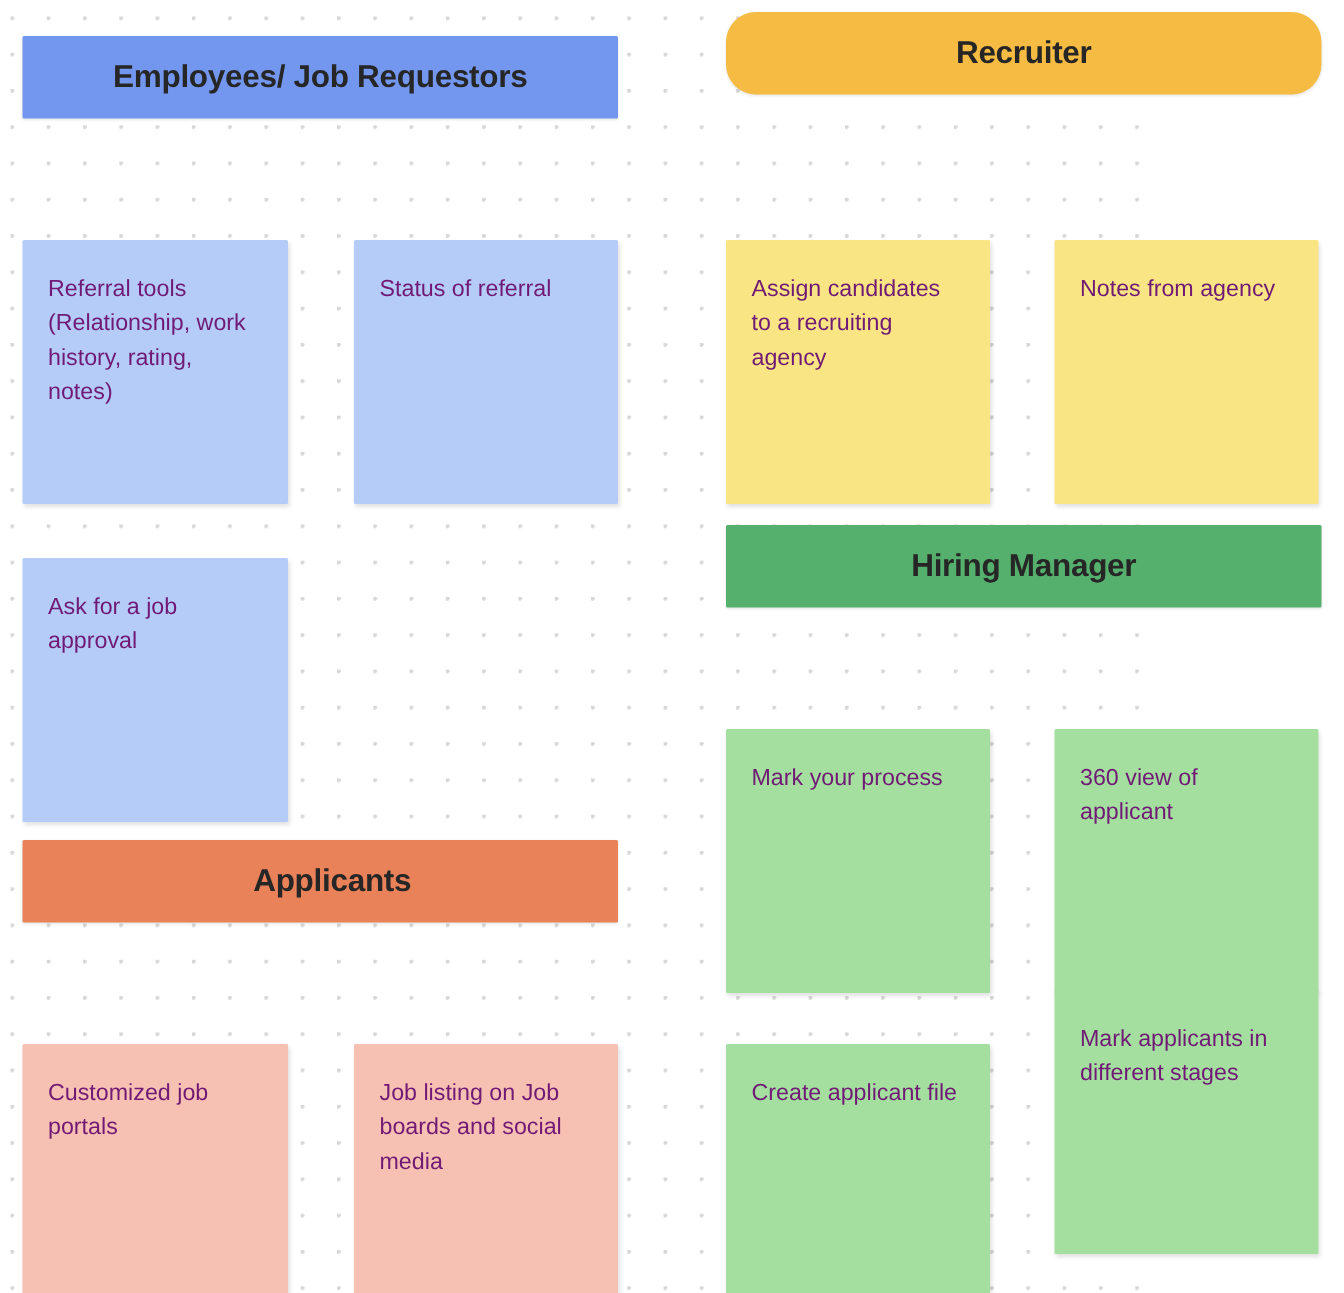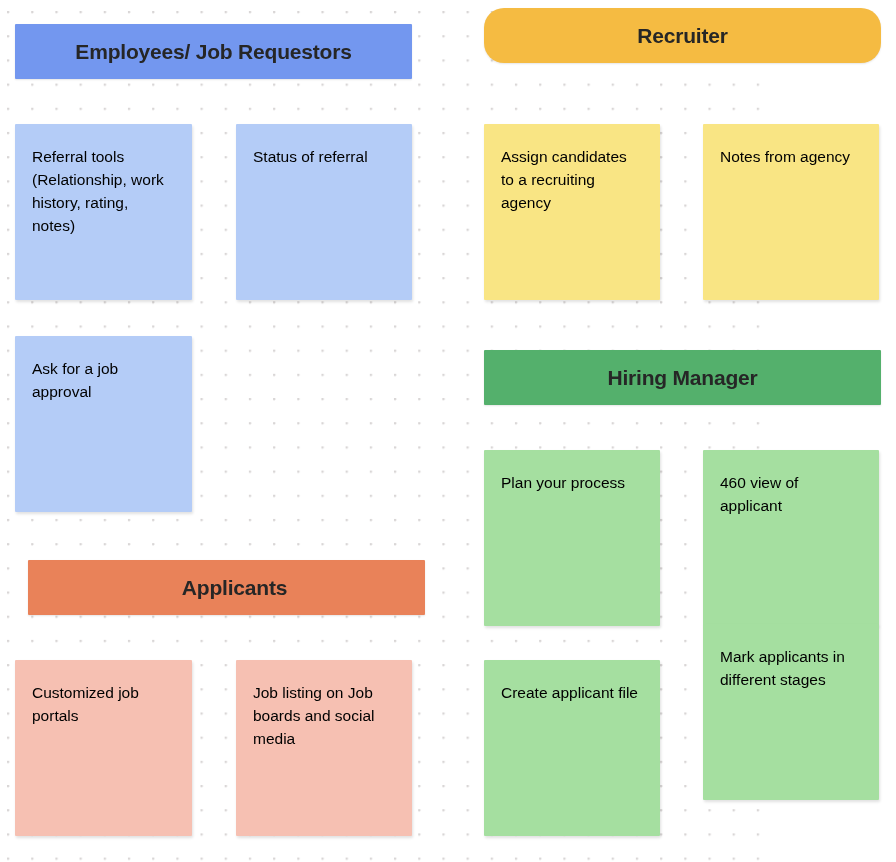"Referral tools (Relationship, work" .sticky { color: #000000 -> #701a75; margin-top: none -> 36px }
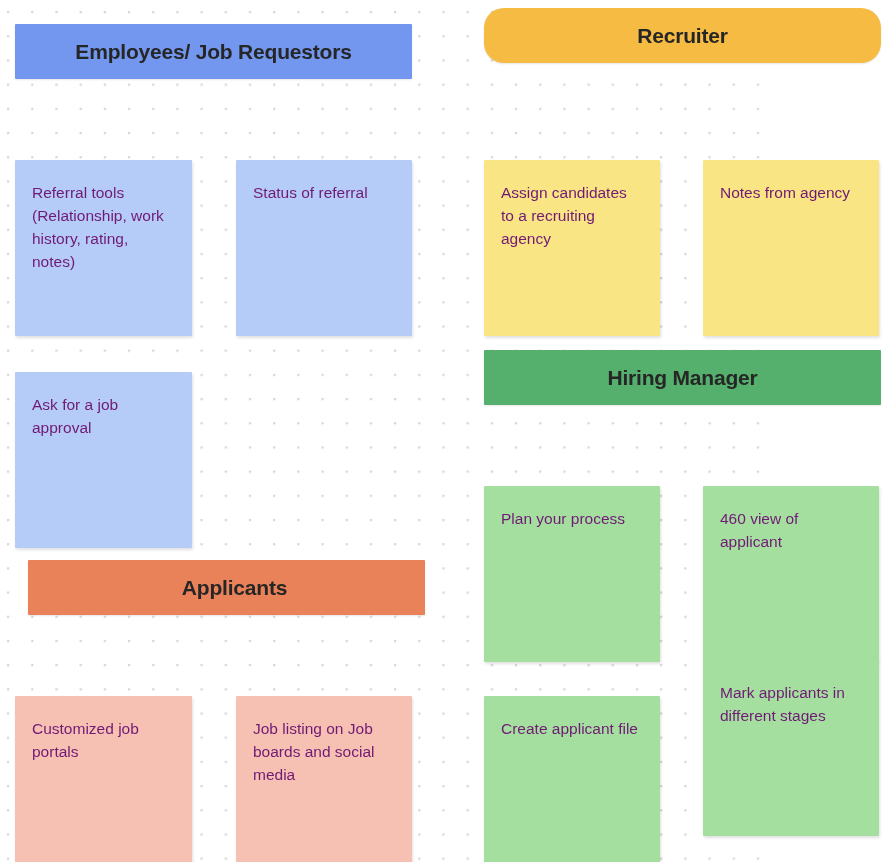"Plan your process" span.sticky-text { text: Plan -> Mark }
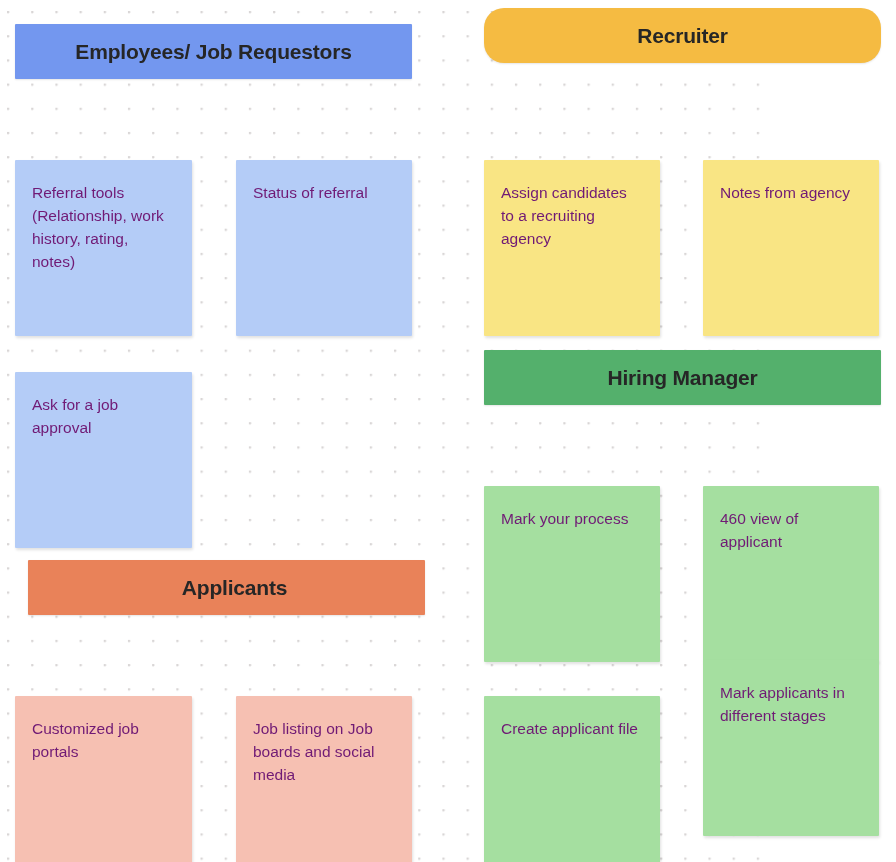"460 view of applicant" span.sticky-text { text: 460 -> 360 }
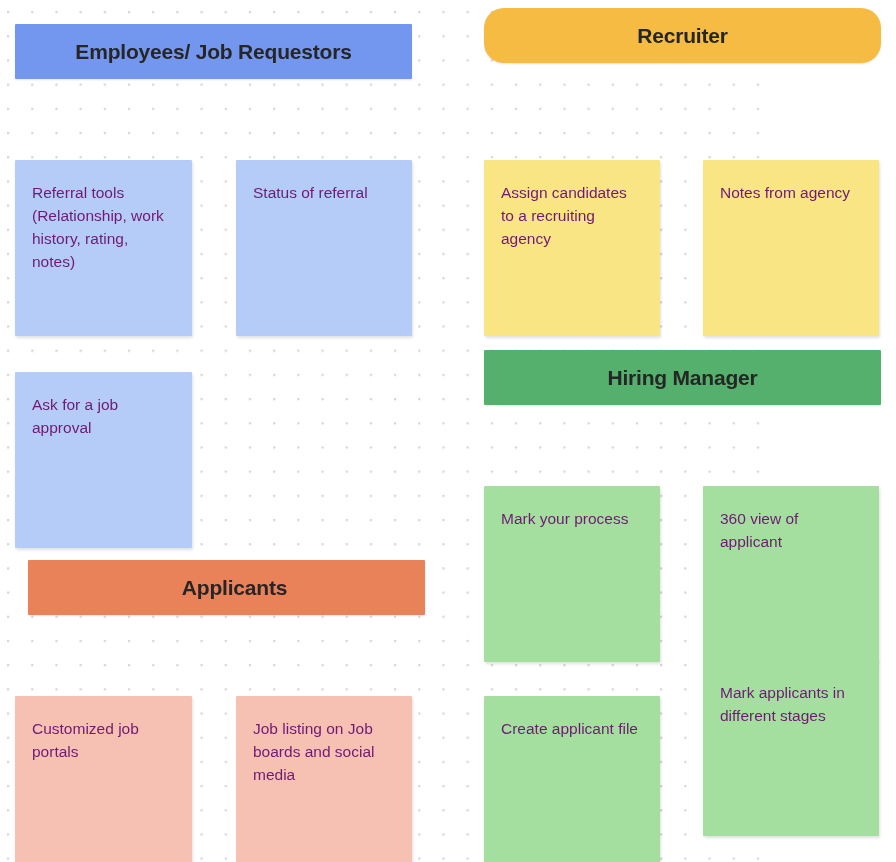"Applicants" div.group-header { left: 28px -> 15px }
